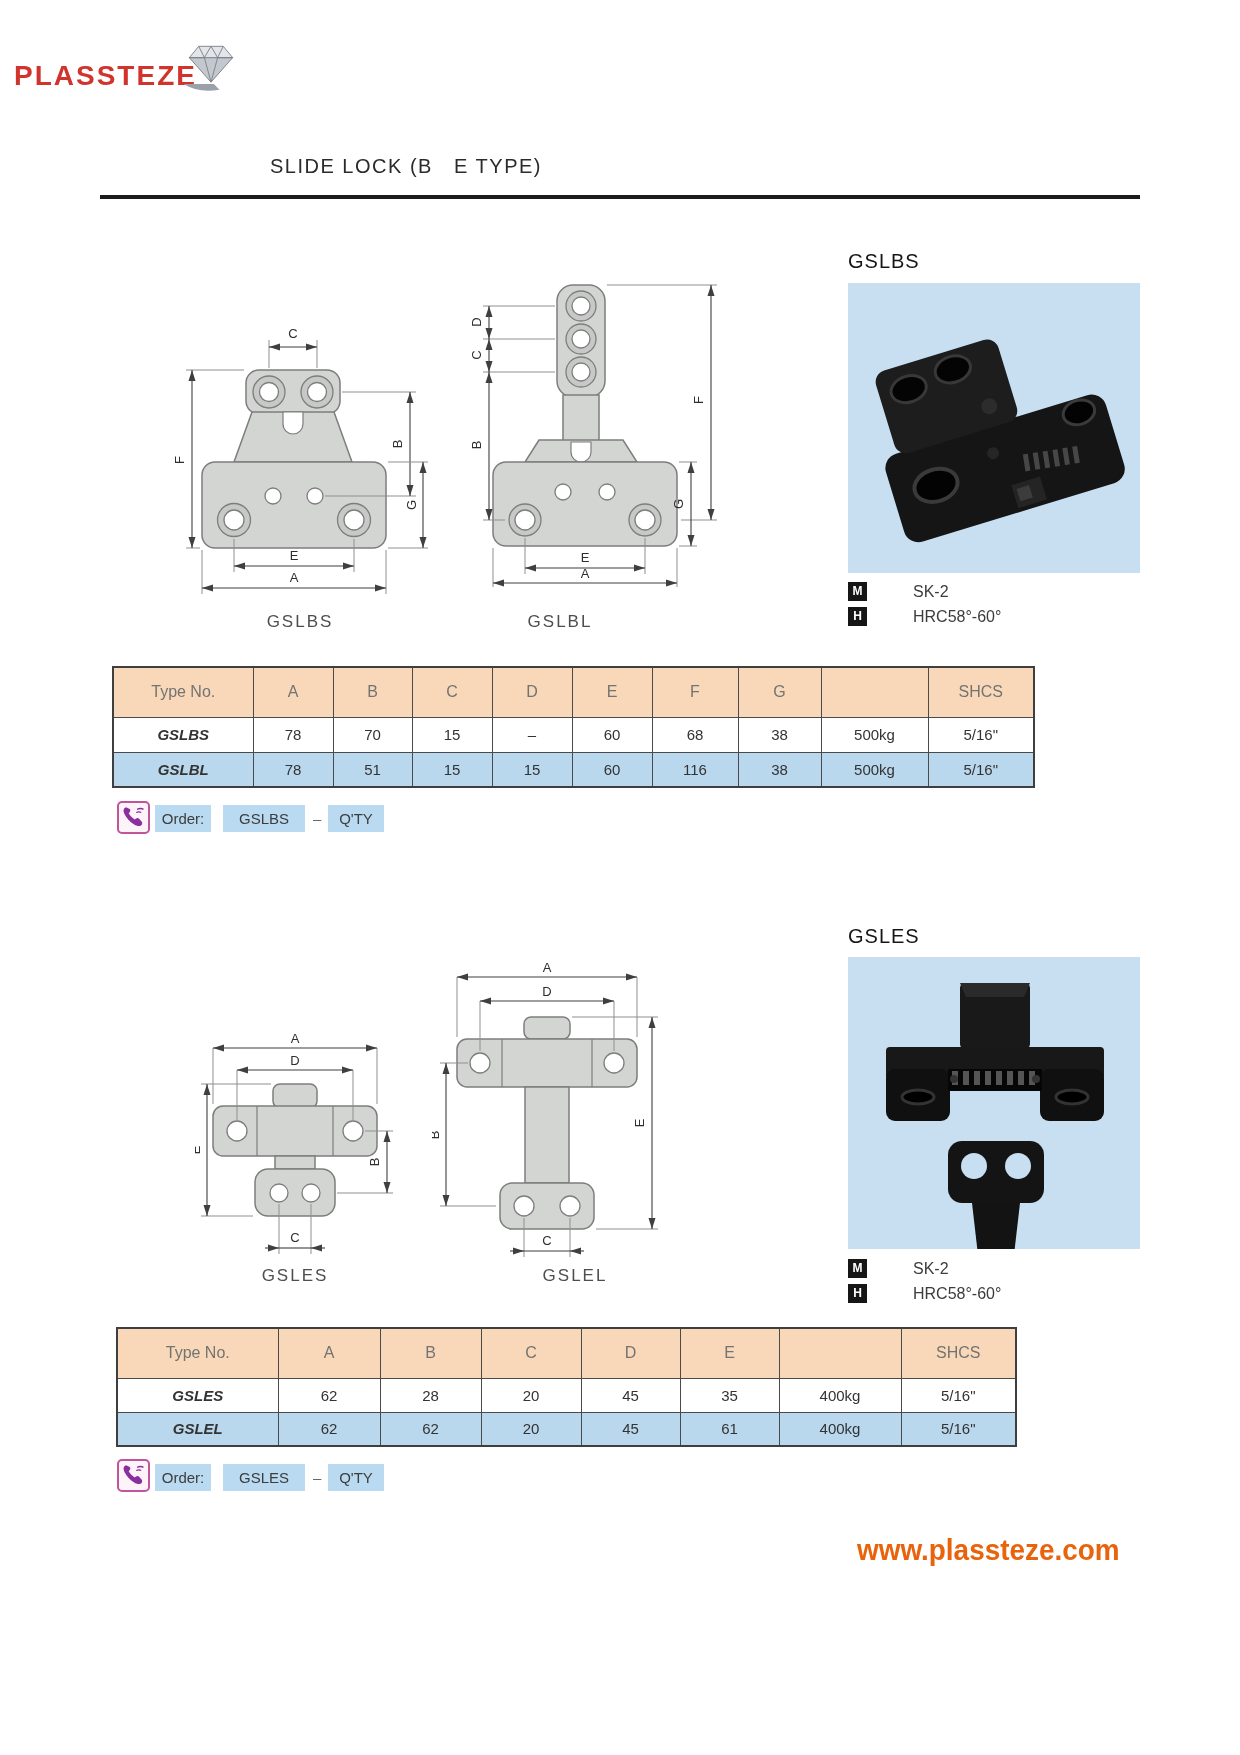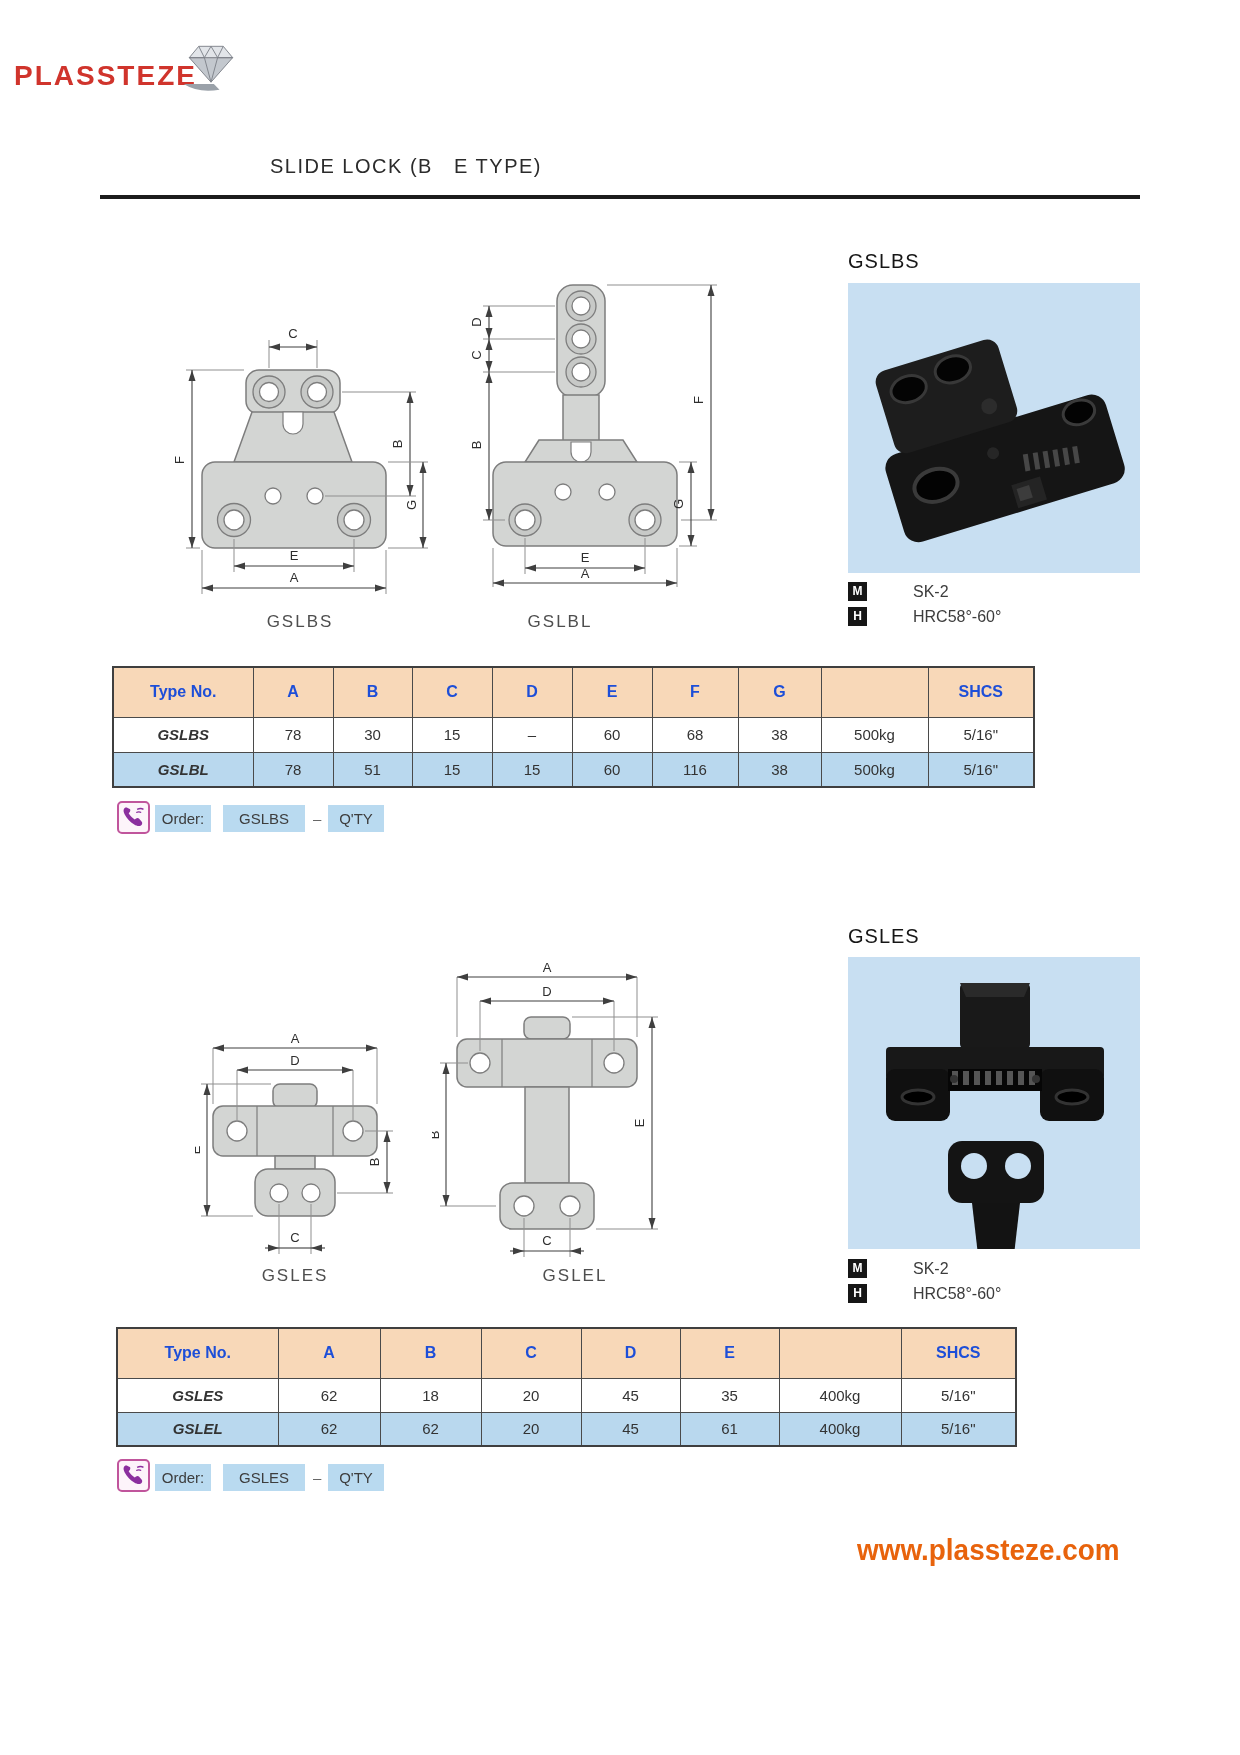"Type No." .spec-table thead th { color: #1d4ed8 -> #737373; font-weight: 700 -> 400 }
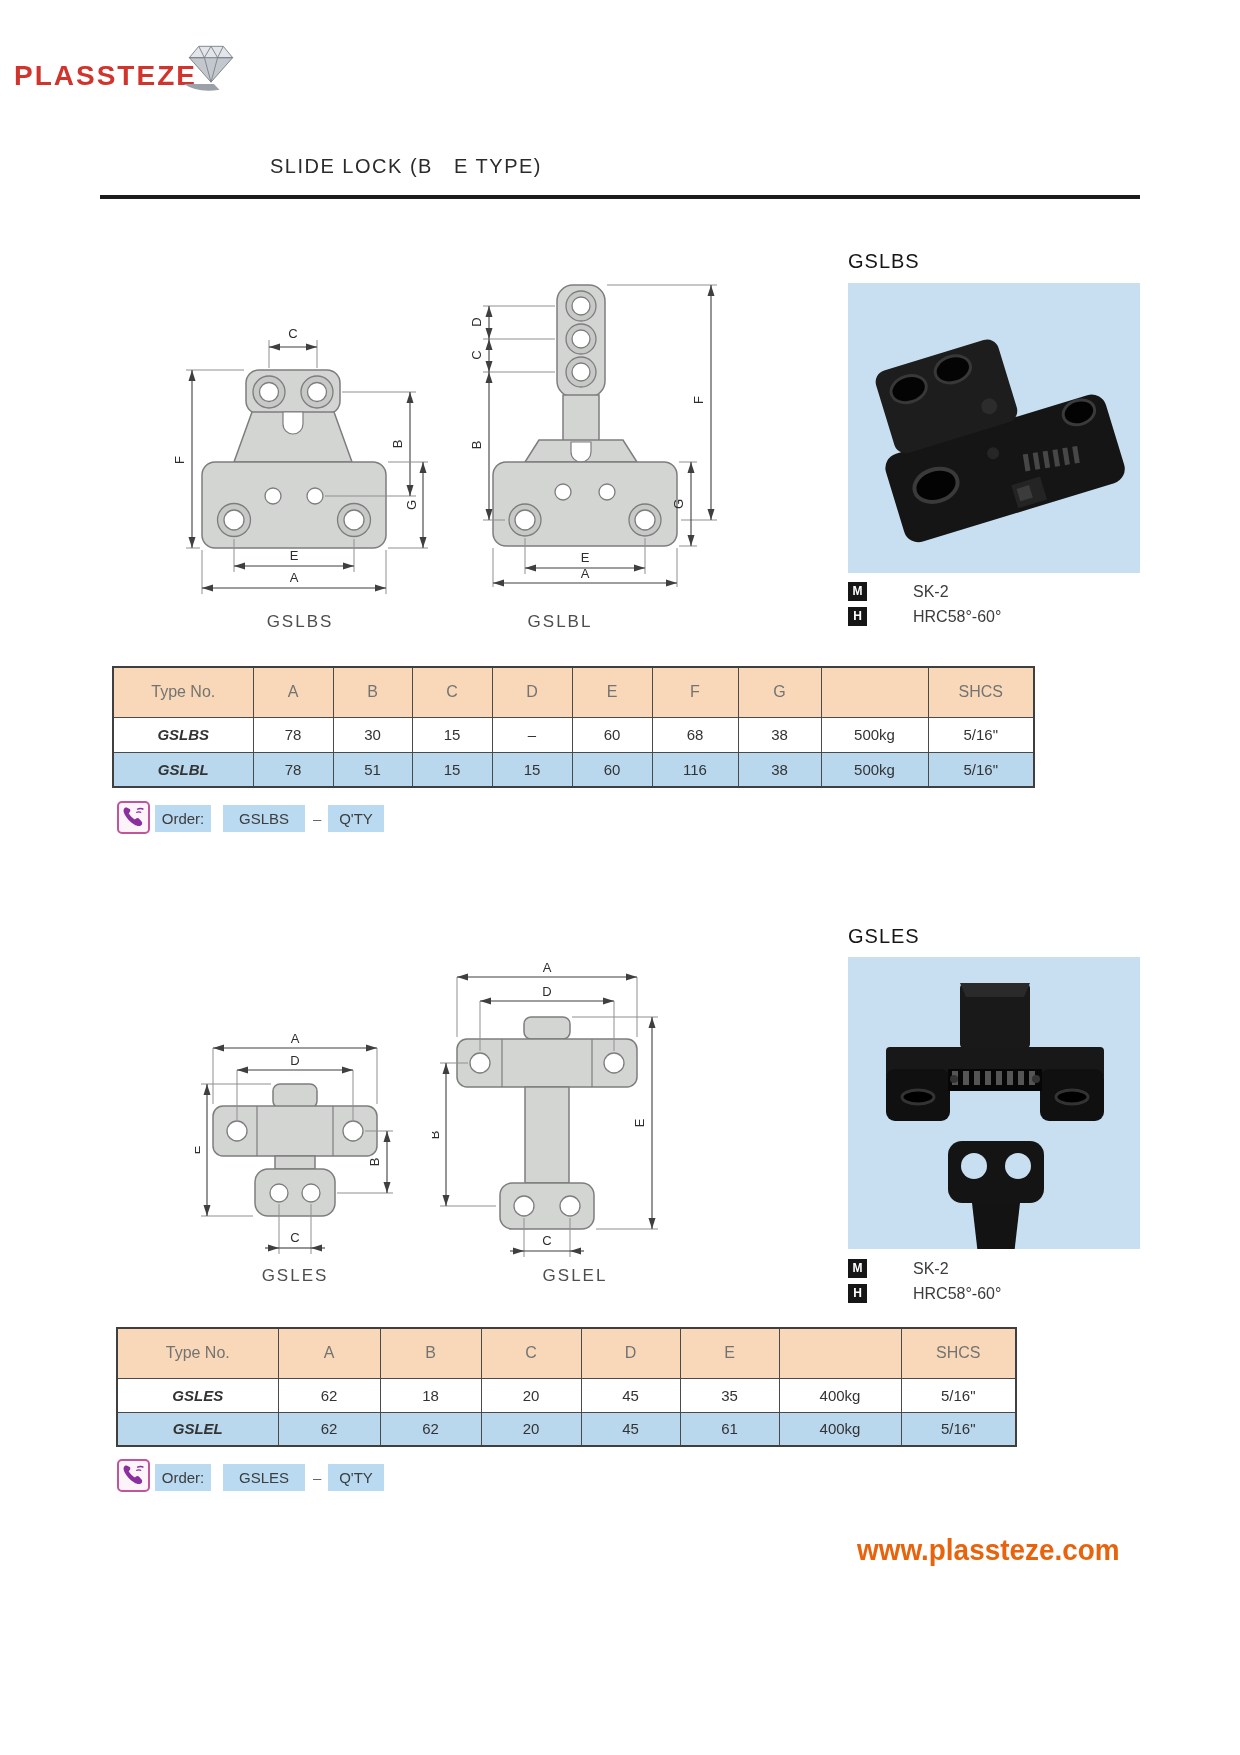"30" td { text: 30 -> 70 }
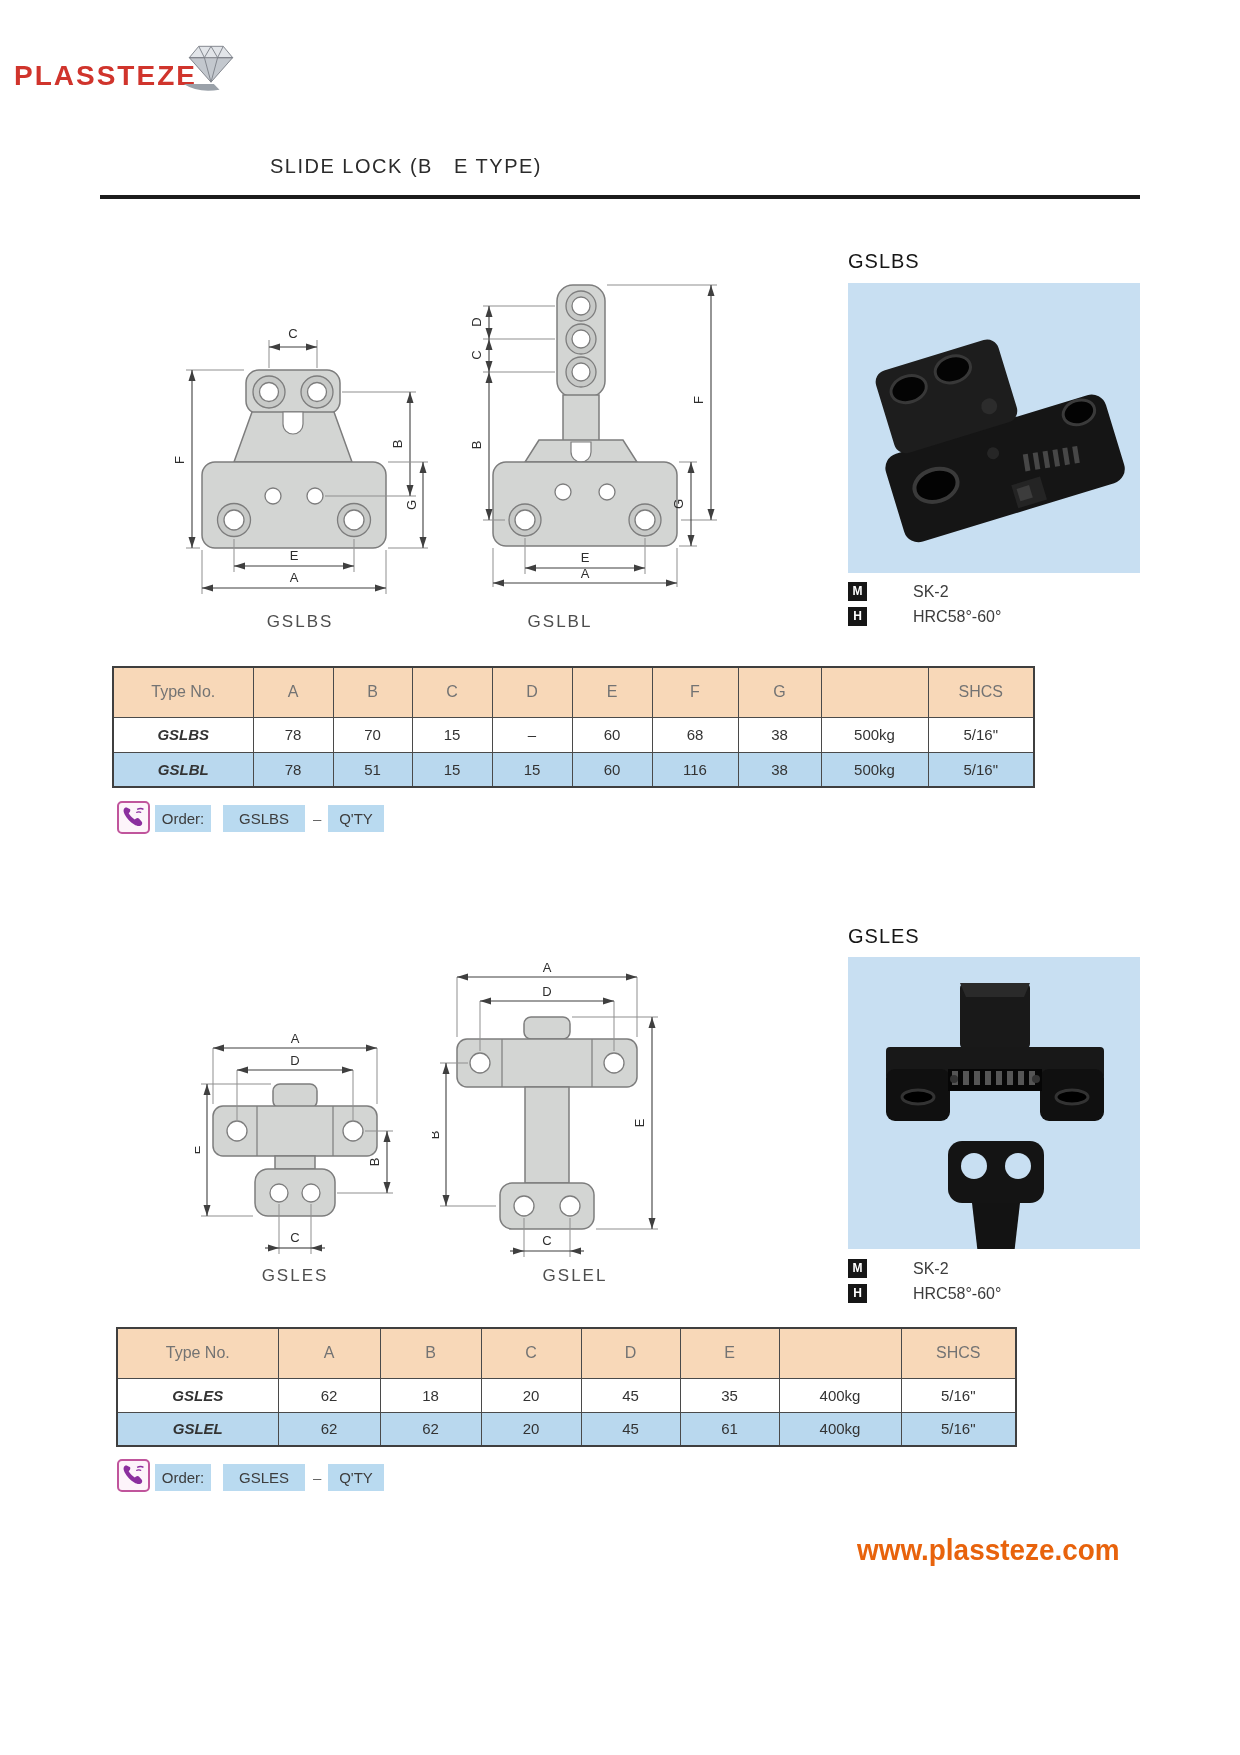"18" td { text: 18 -> 28 }
